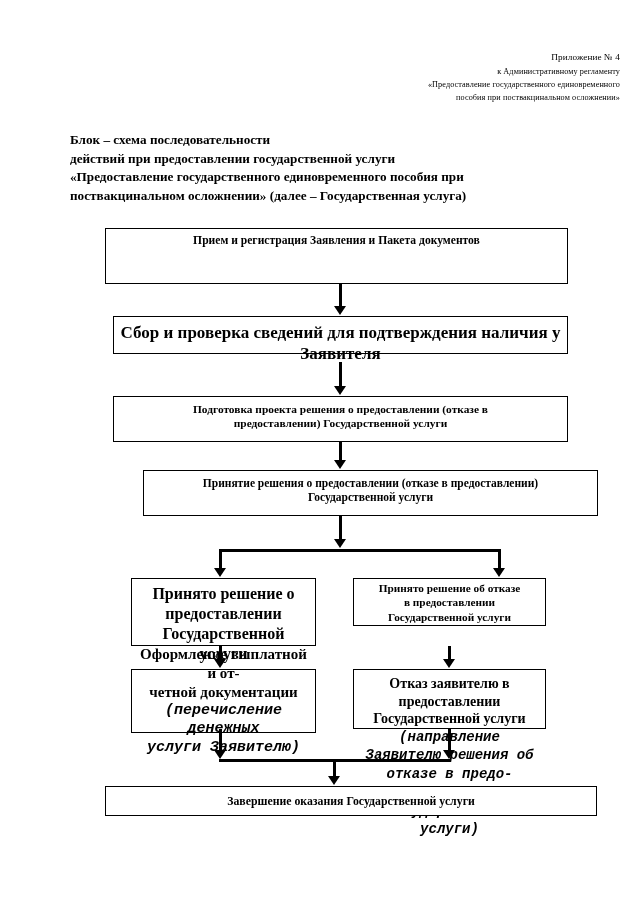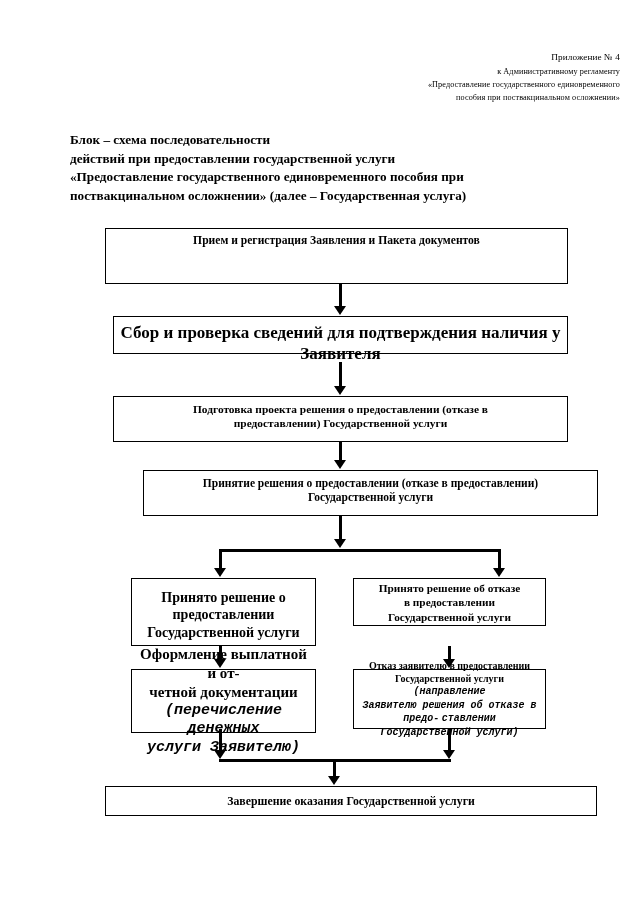"Принято решение о" #node-approved { align-items: flex-end -> flex-start; font-size: 14px -> 16px }
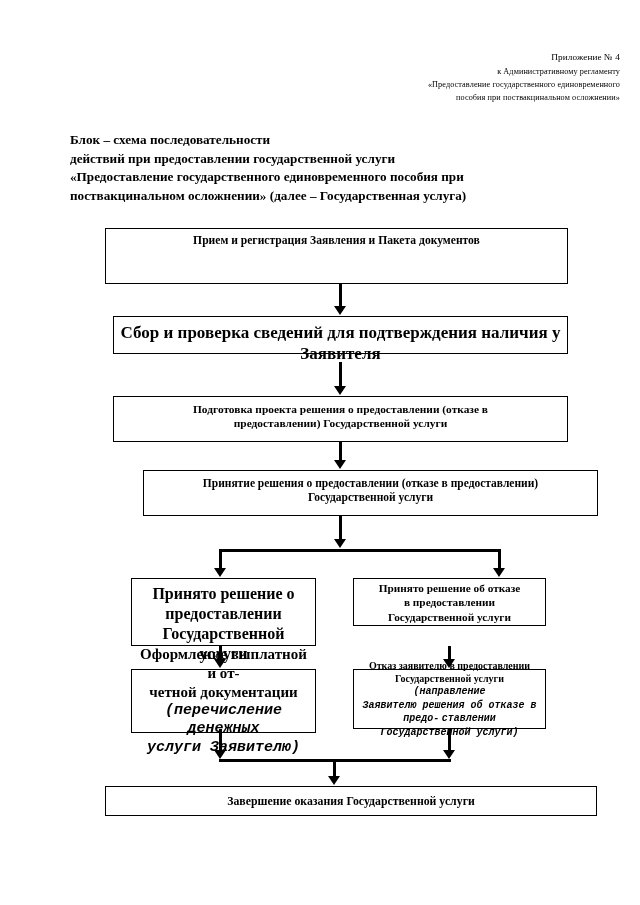"Отказ заявителю в предоставлении" #node-refusal-doc { align-items: center -> flex-start; font-size: 10px -> 14px }
